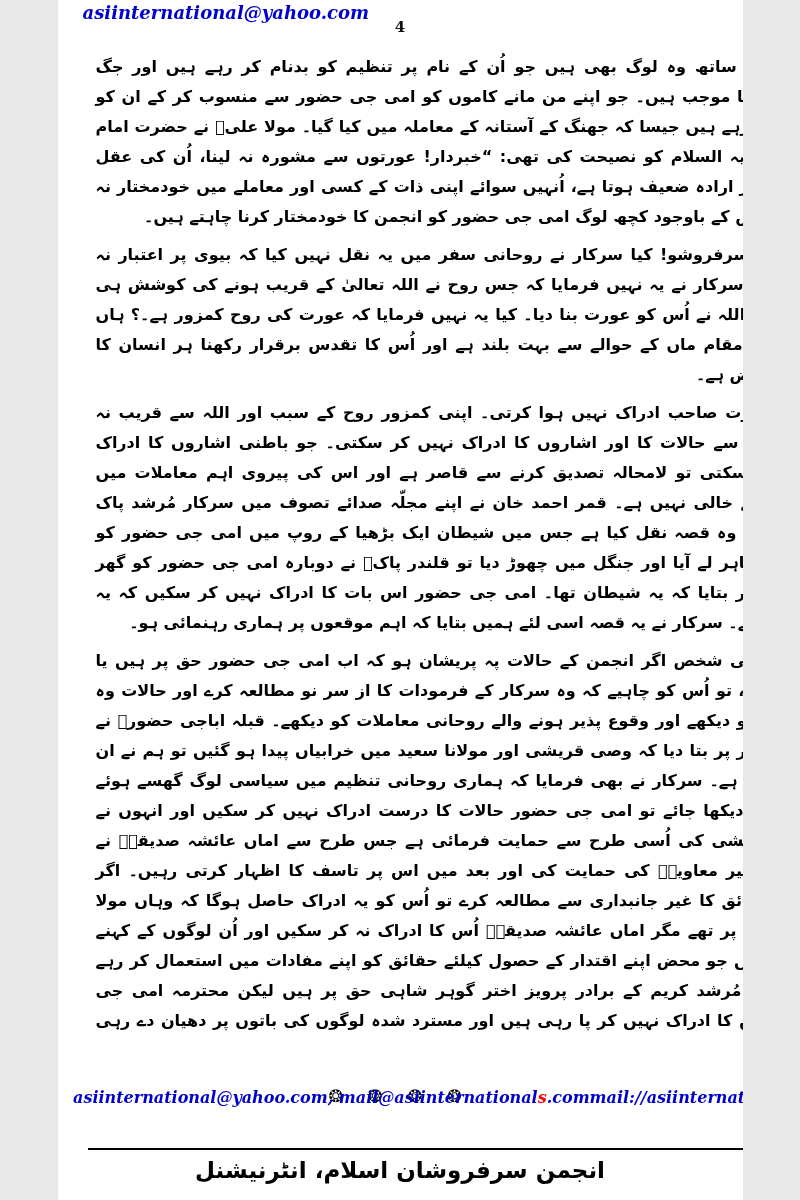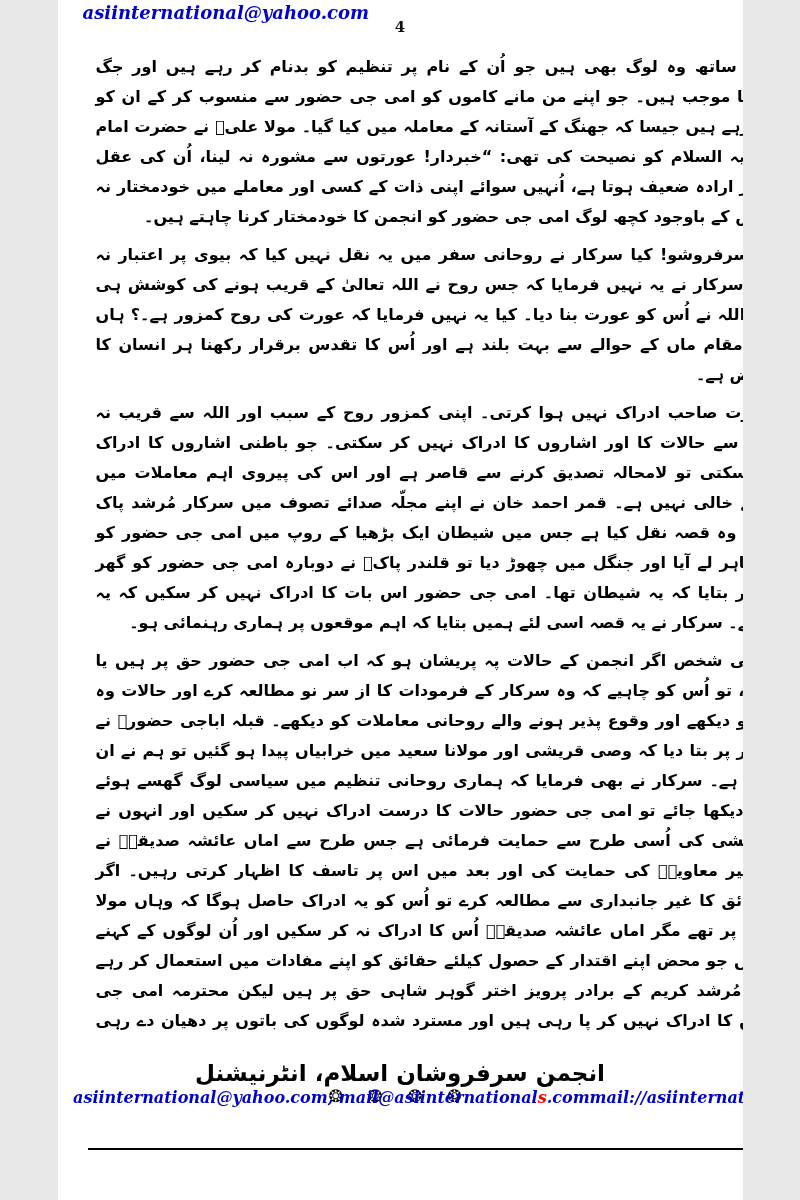"انجمن سرفروشان اسلام، انٹرنیشنل" .org-title { top: 1060px -> 1157px }
